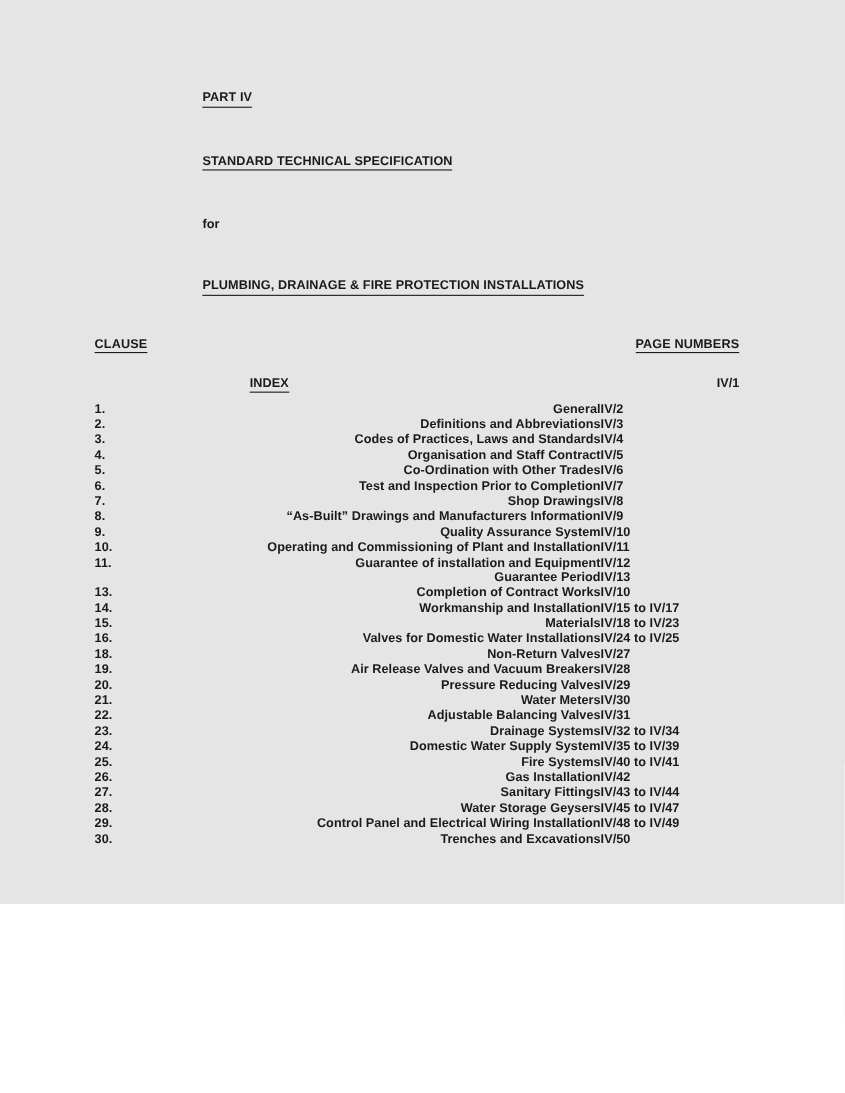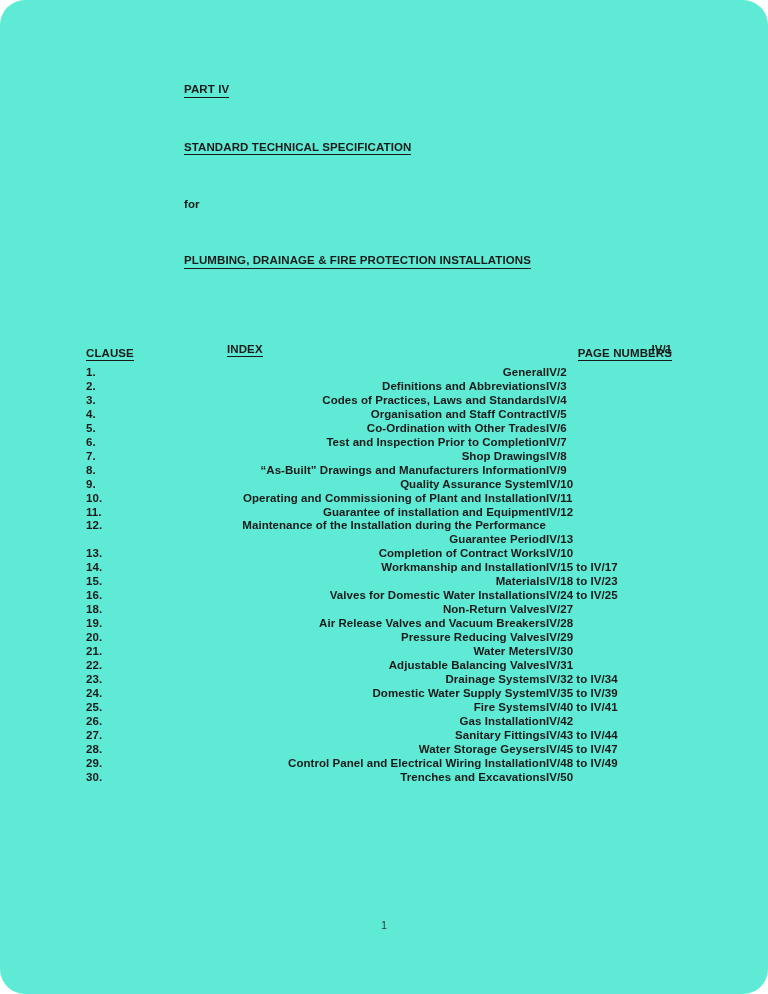"PART IV" .page { background: #5eead4 -> #e5e5e5; border-radius: 25px -> none; height: 994px -> 822px }
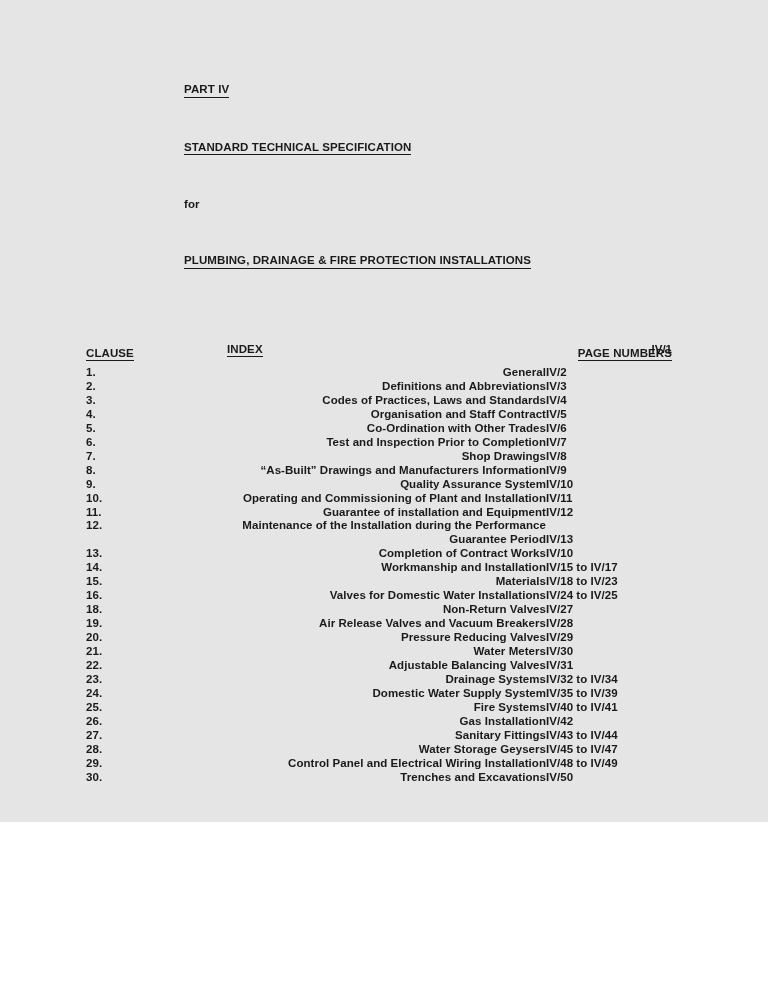"CLAUSE" .col-header { margin-top: 40px -> none }
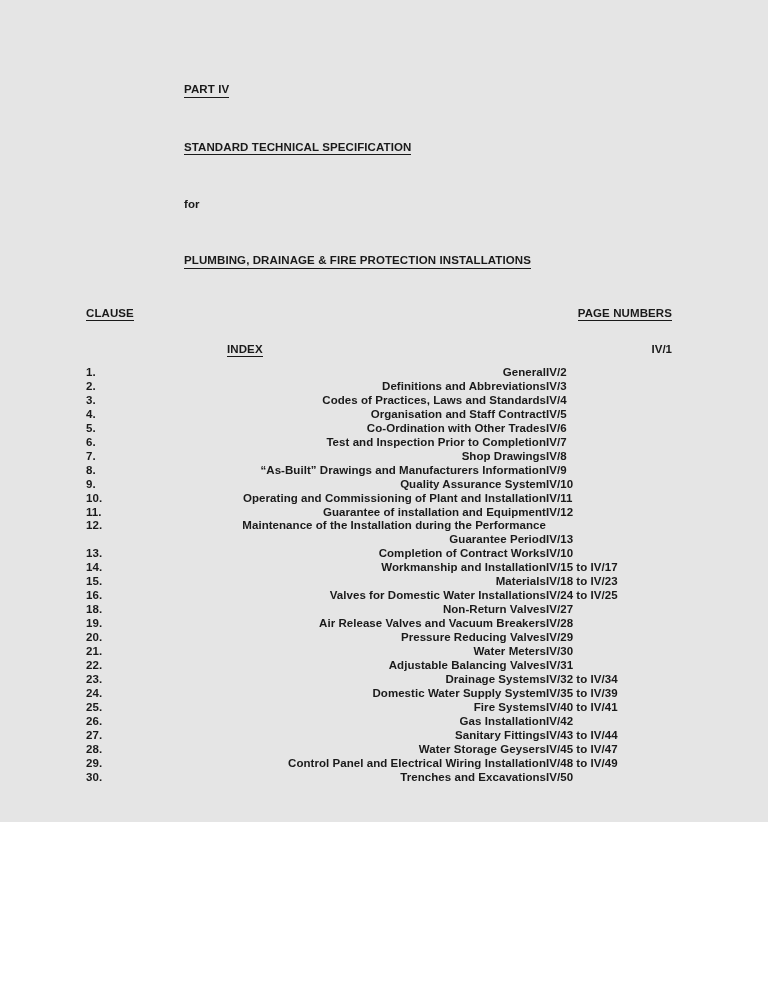"12." div.toc-row { html: <div> <div>12.</div> <div>Maintenance of the Installation during the Performance</div> <div></div> </div> -> none }
